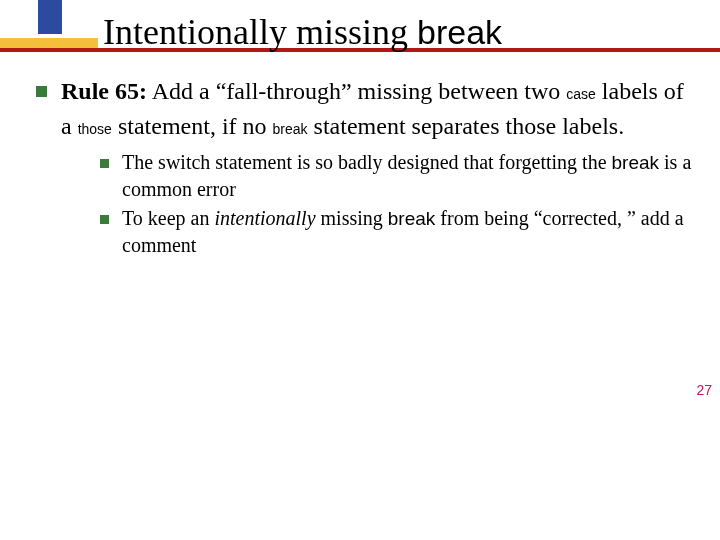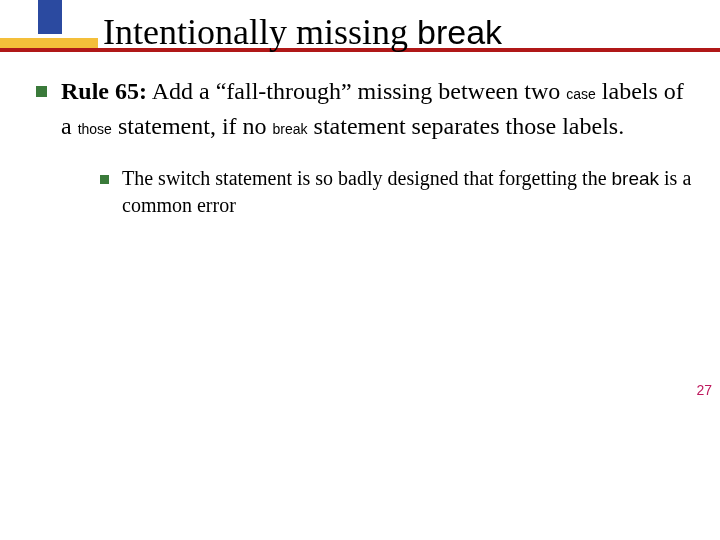"The switch statement is so" .sub { margin-top: 20px -> 4px }
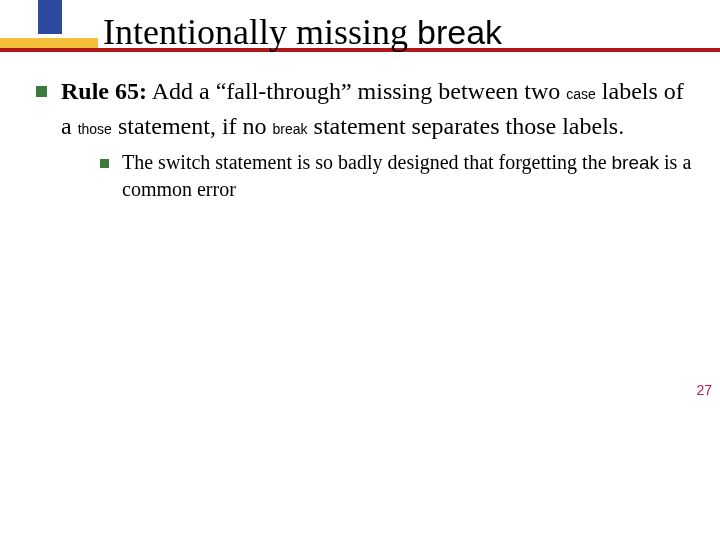"To keep an intentionally missing" div.lvl2 { html: none -> <div> <div></div> <div> <span>To keep an </span><i>intentionally</i><span> missing </span><span>break</span><span> from being “corrected, ” add a comment</span> </div> </div> }
